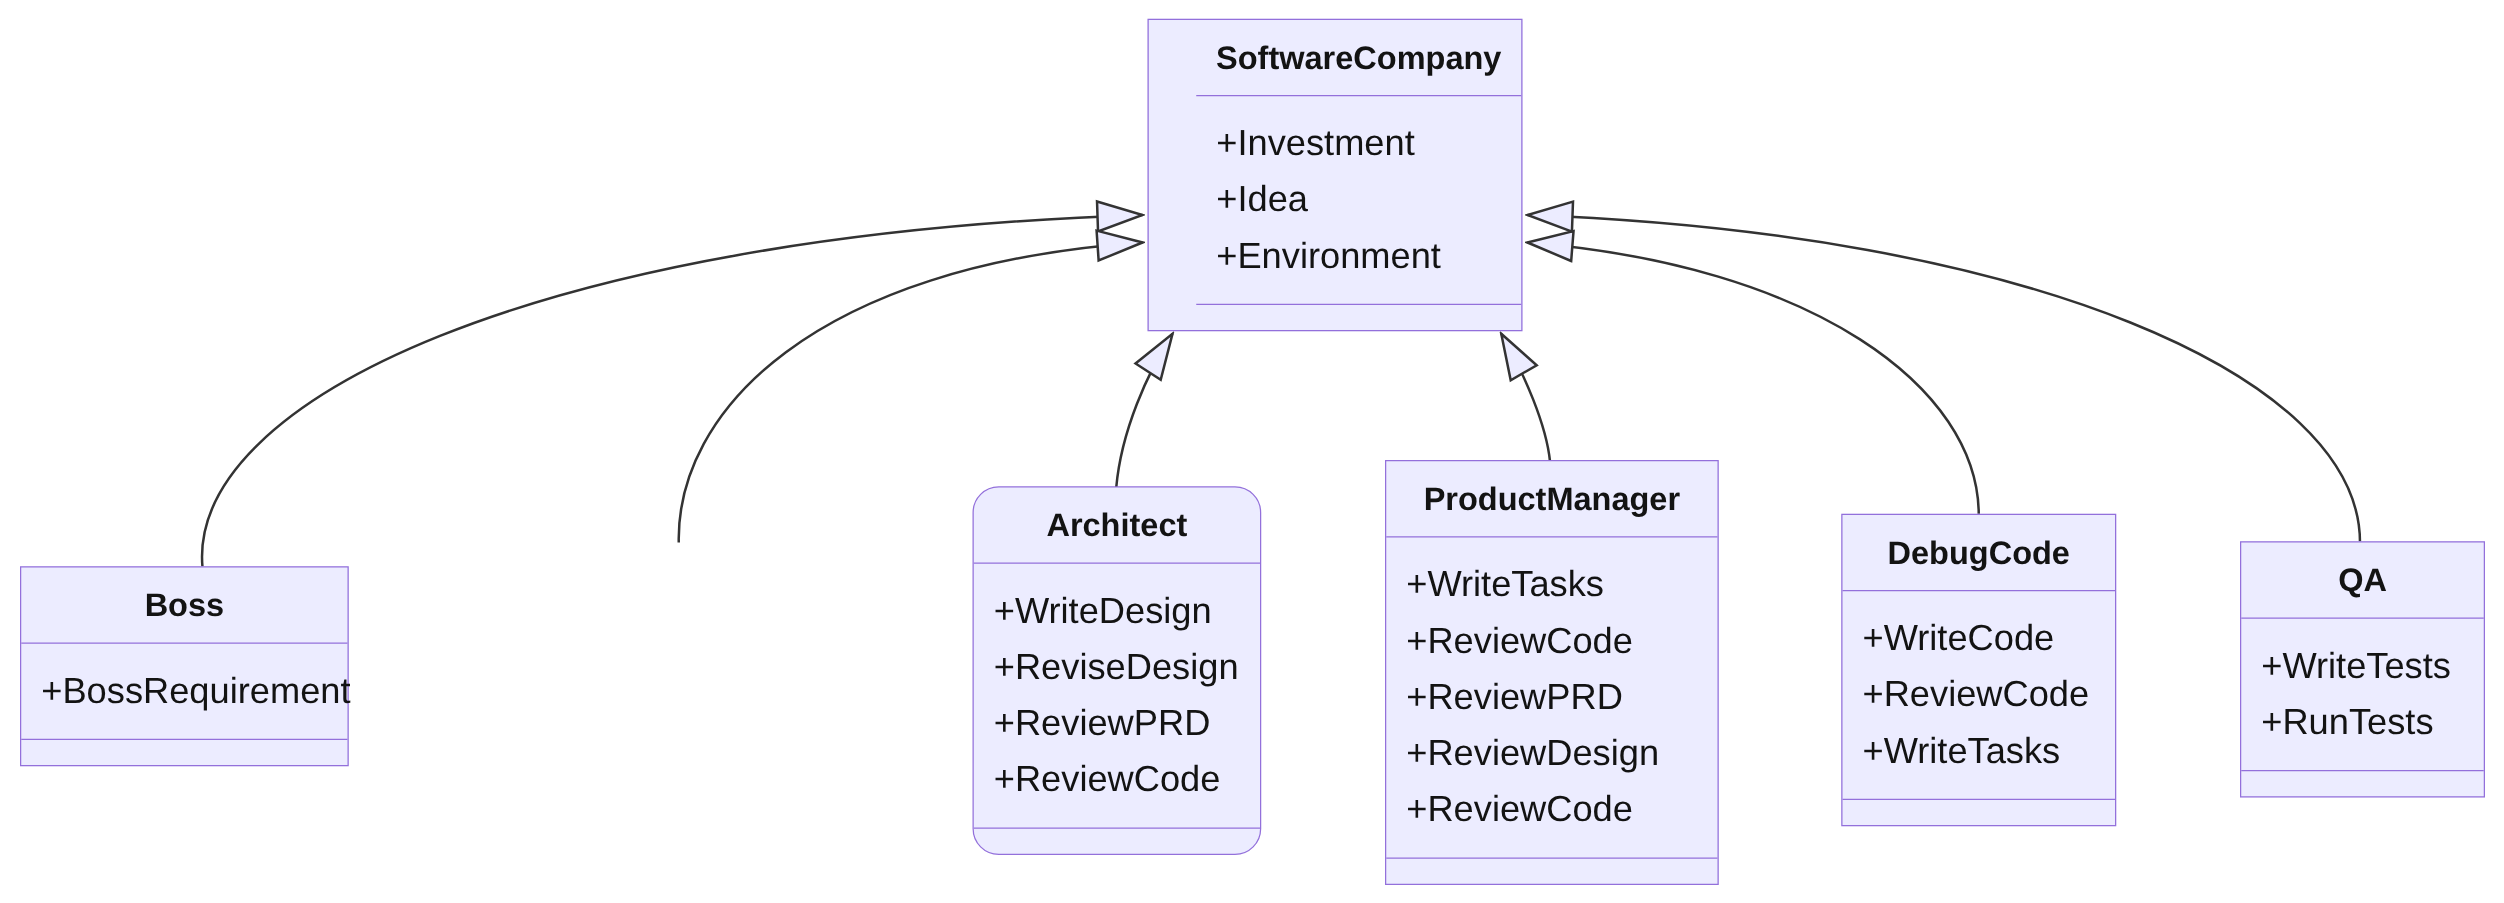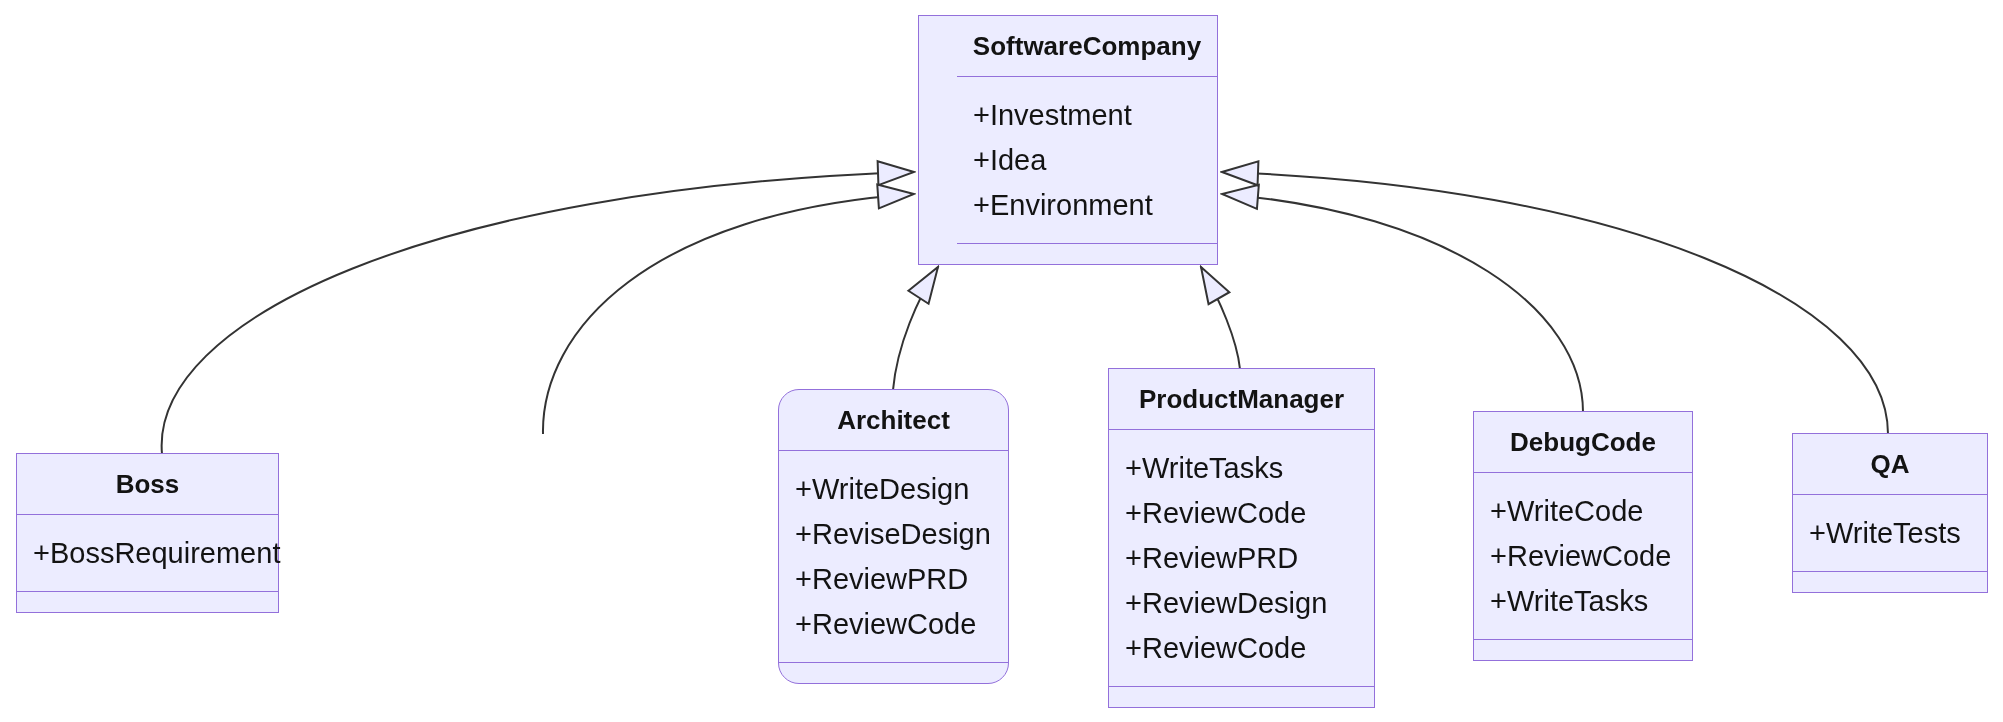"+RunTests" div { html: none -> <div>+RunTests</div> }
